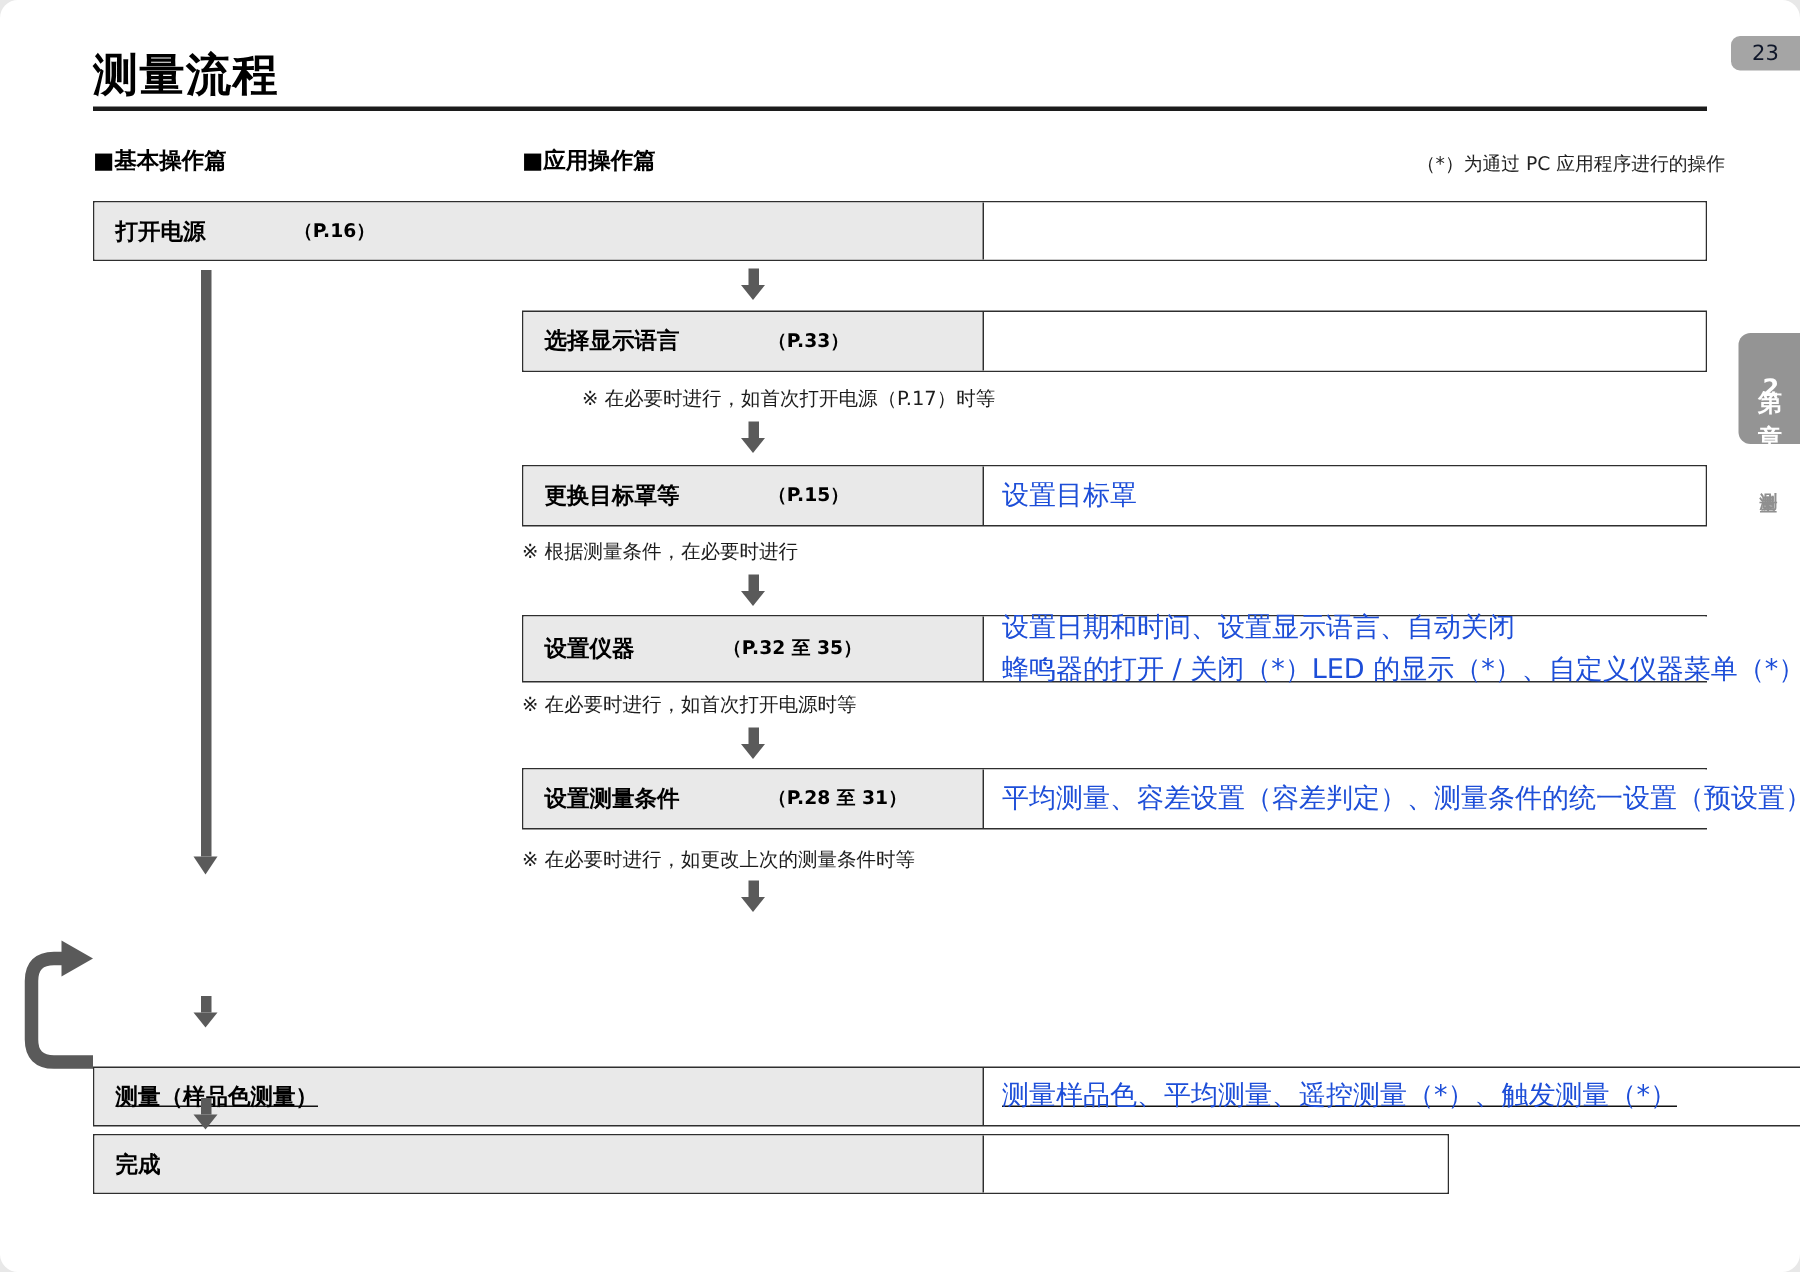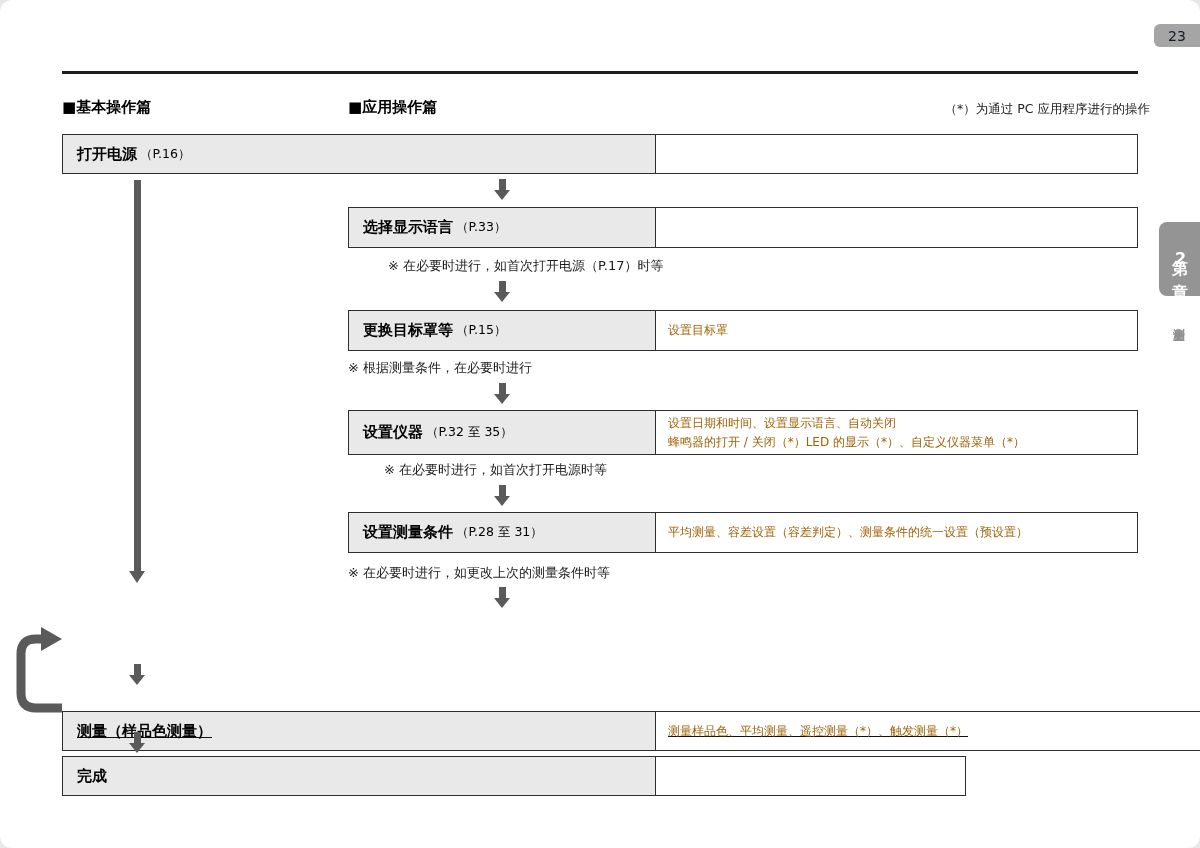"测量流程" h1.page-title { html: none -> <h1>测量流程</h1> }
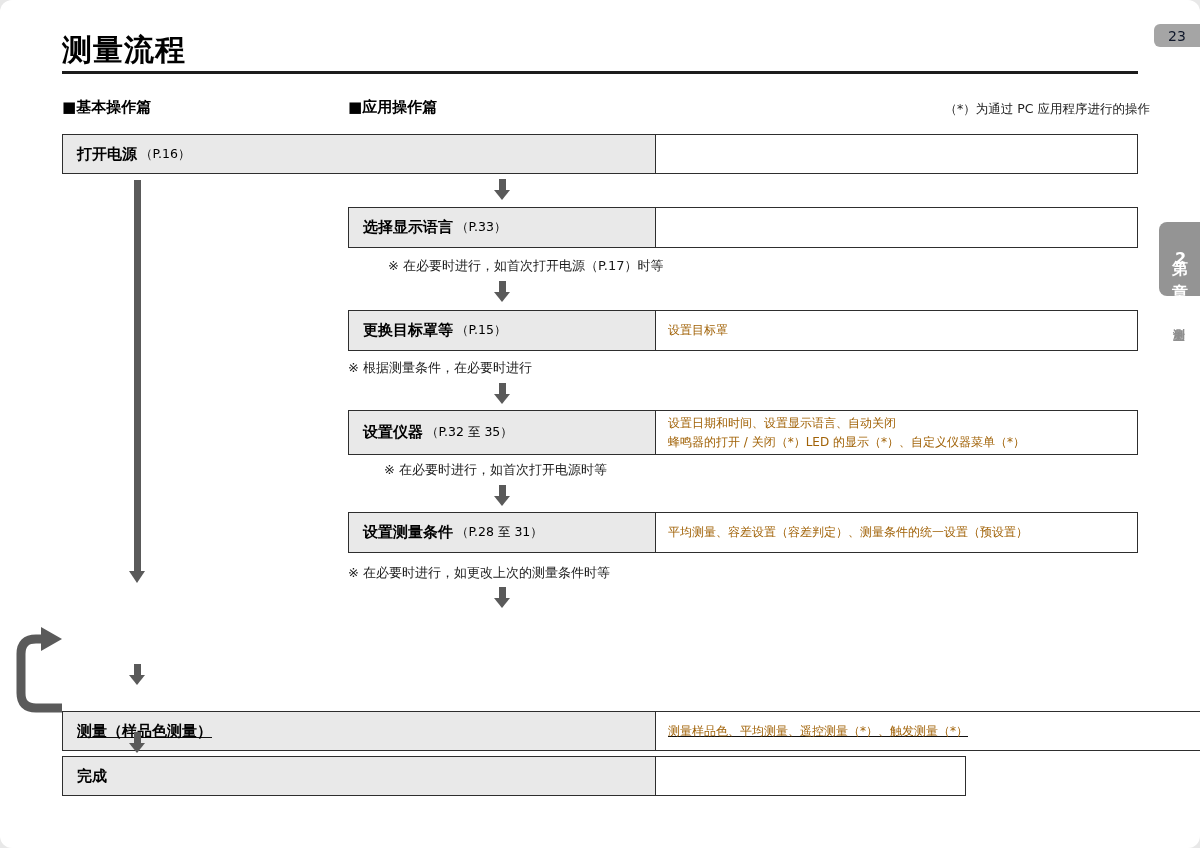"打开电源" .cell-left { gap: none -> 44px }
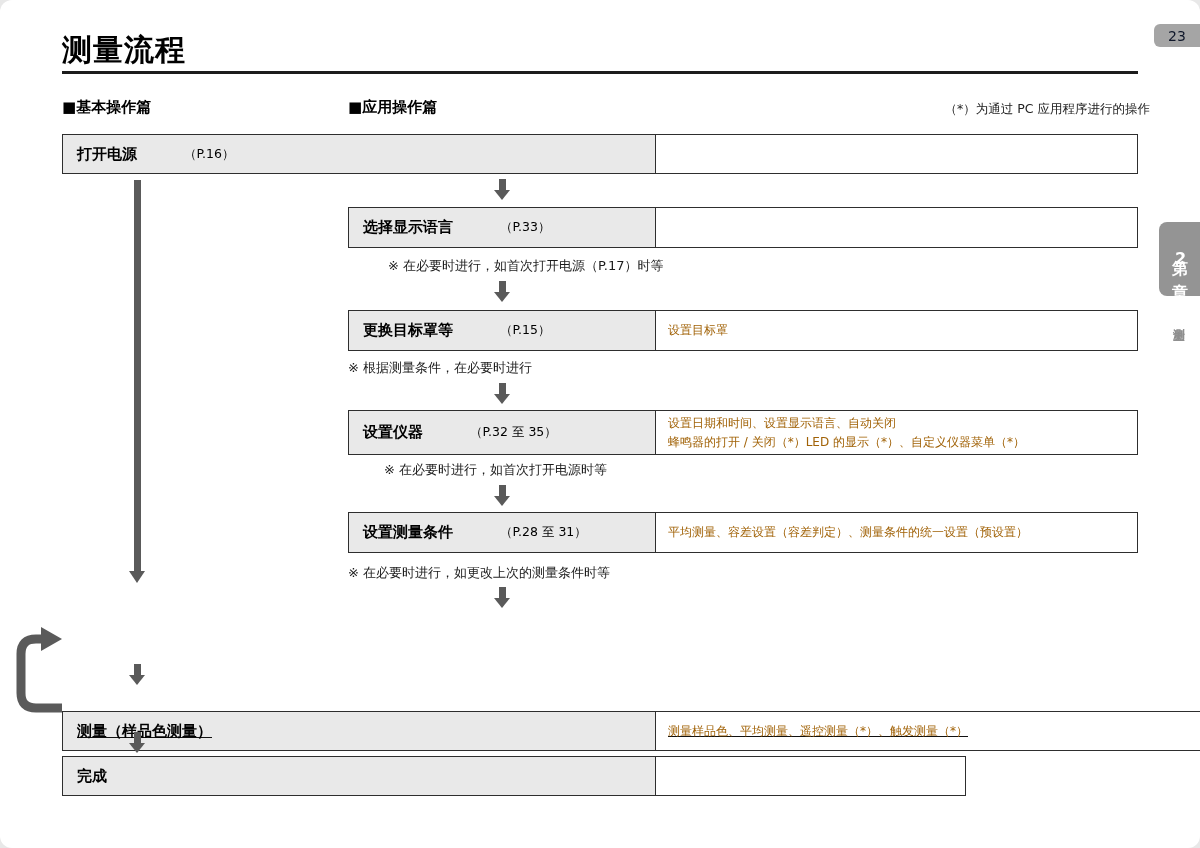"（P.16）" .step-ref { font-weight: normal -> bold; margin-left: 3px -> 15px }
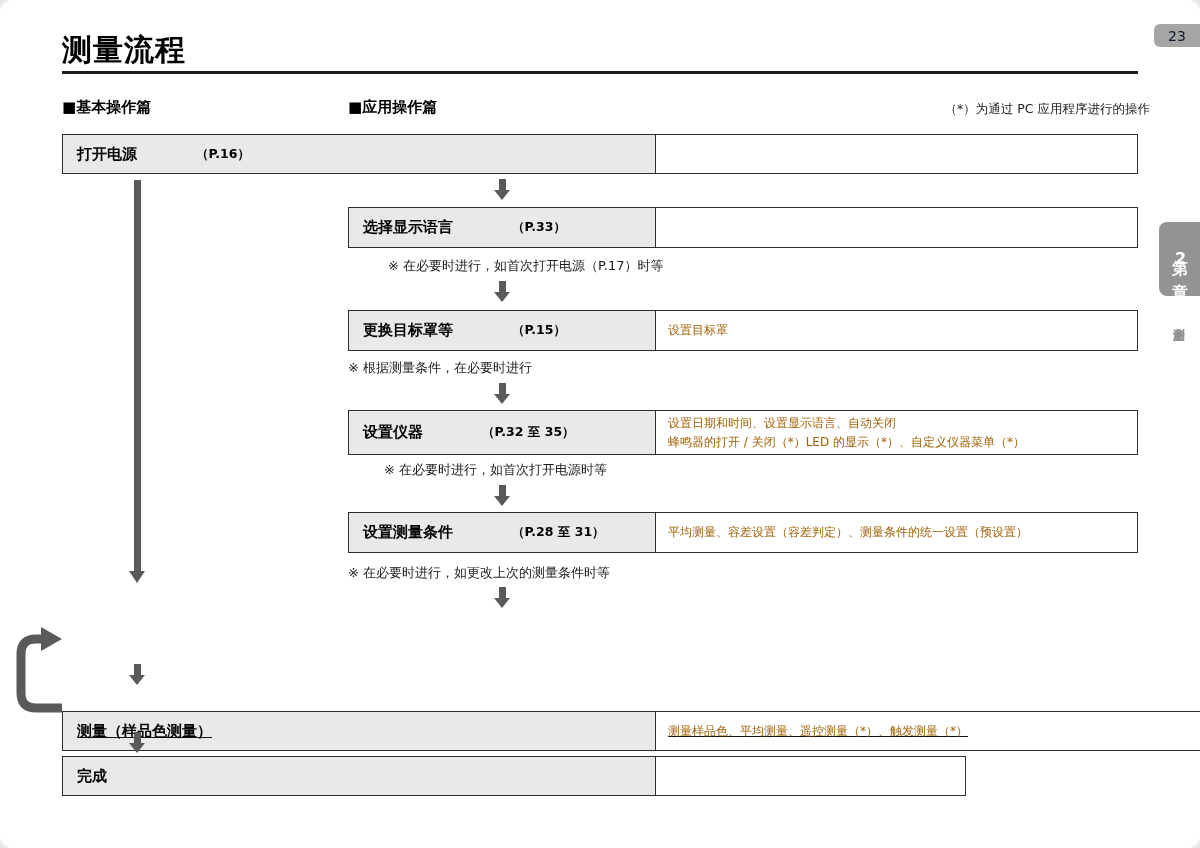"设置目标罩" .right-line { color: #a16207 -> #1d4ed8; font-size: 12px -> 18px }
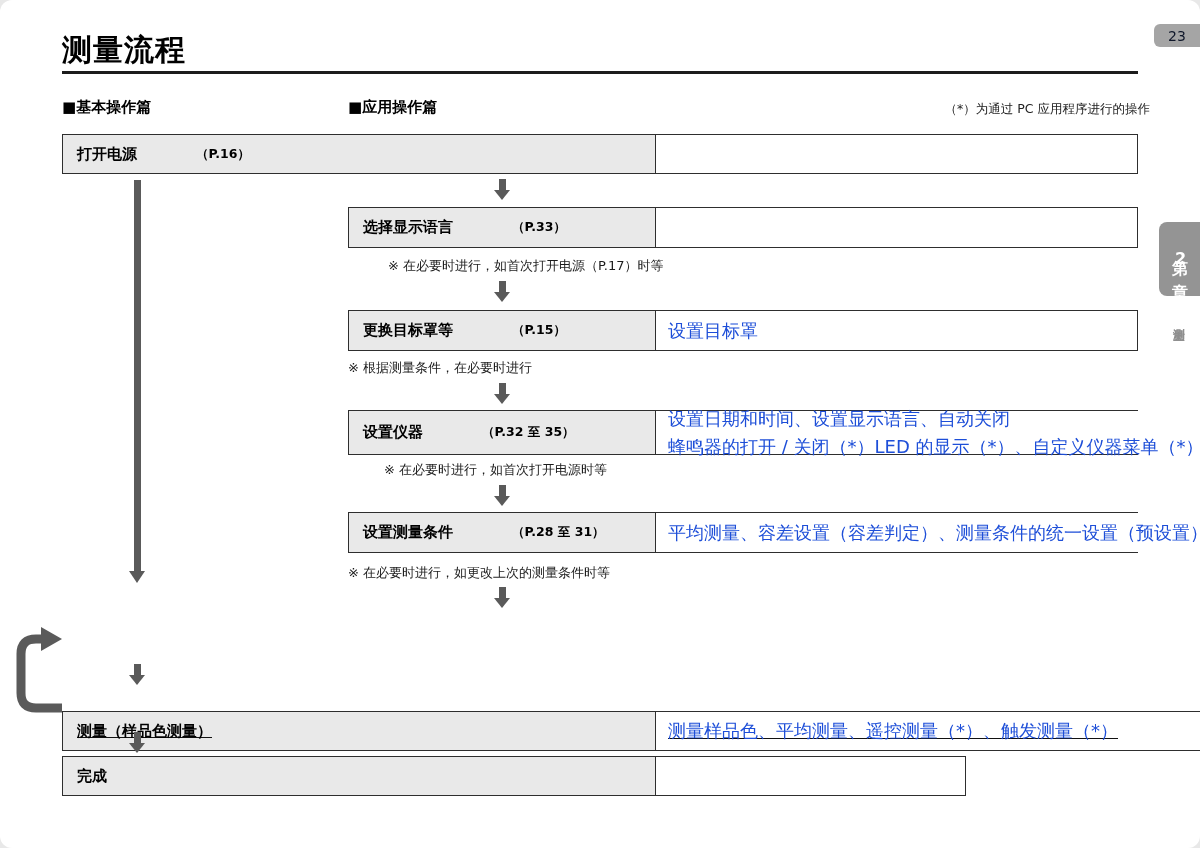"※ 在必要时进行，如首次打开电源时等" #note4 { margin-left: 36px -> none }
